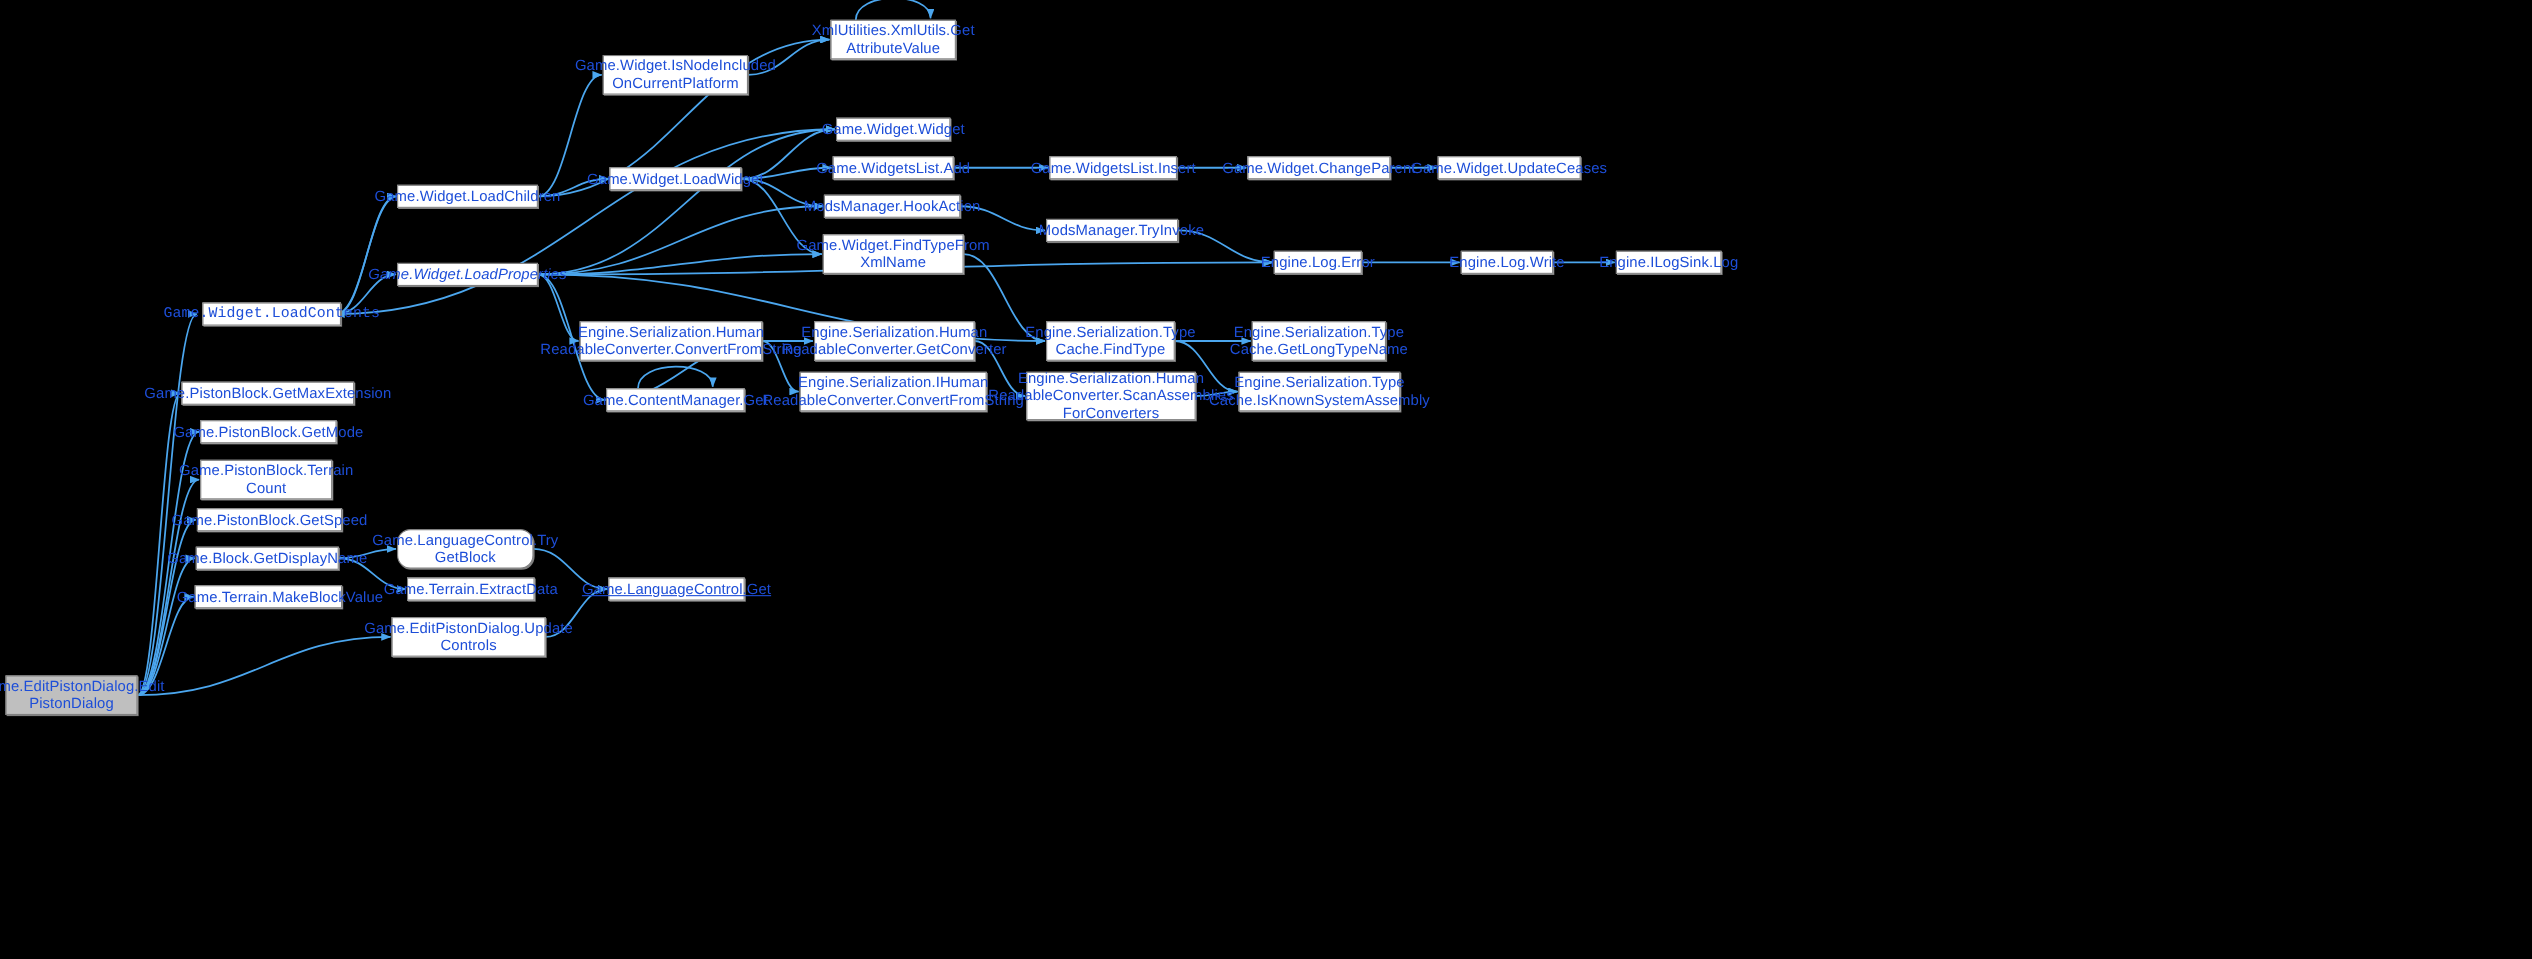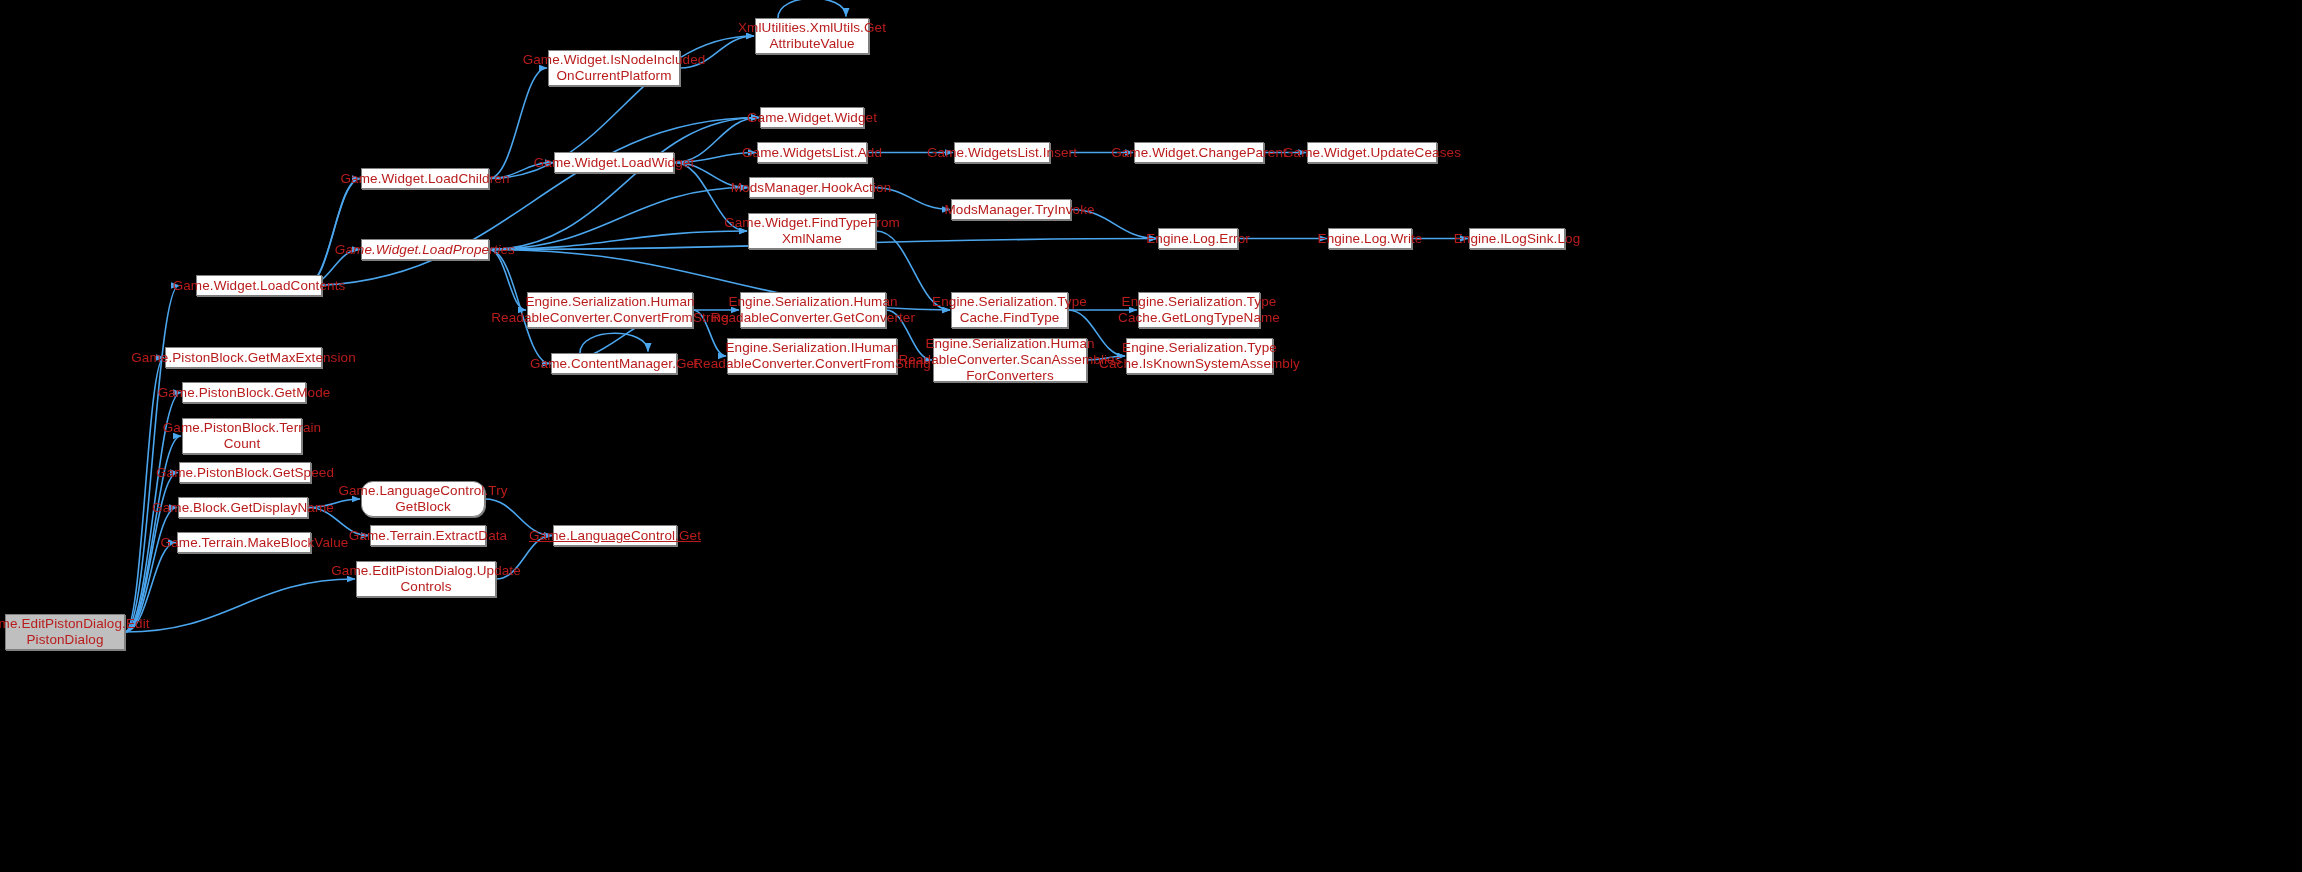"XmlUtilities.XmlUtils.Get" .gnode { color: #b91c1c -> #1d4ed8 }
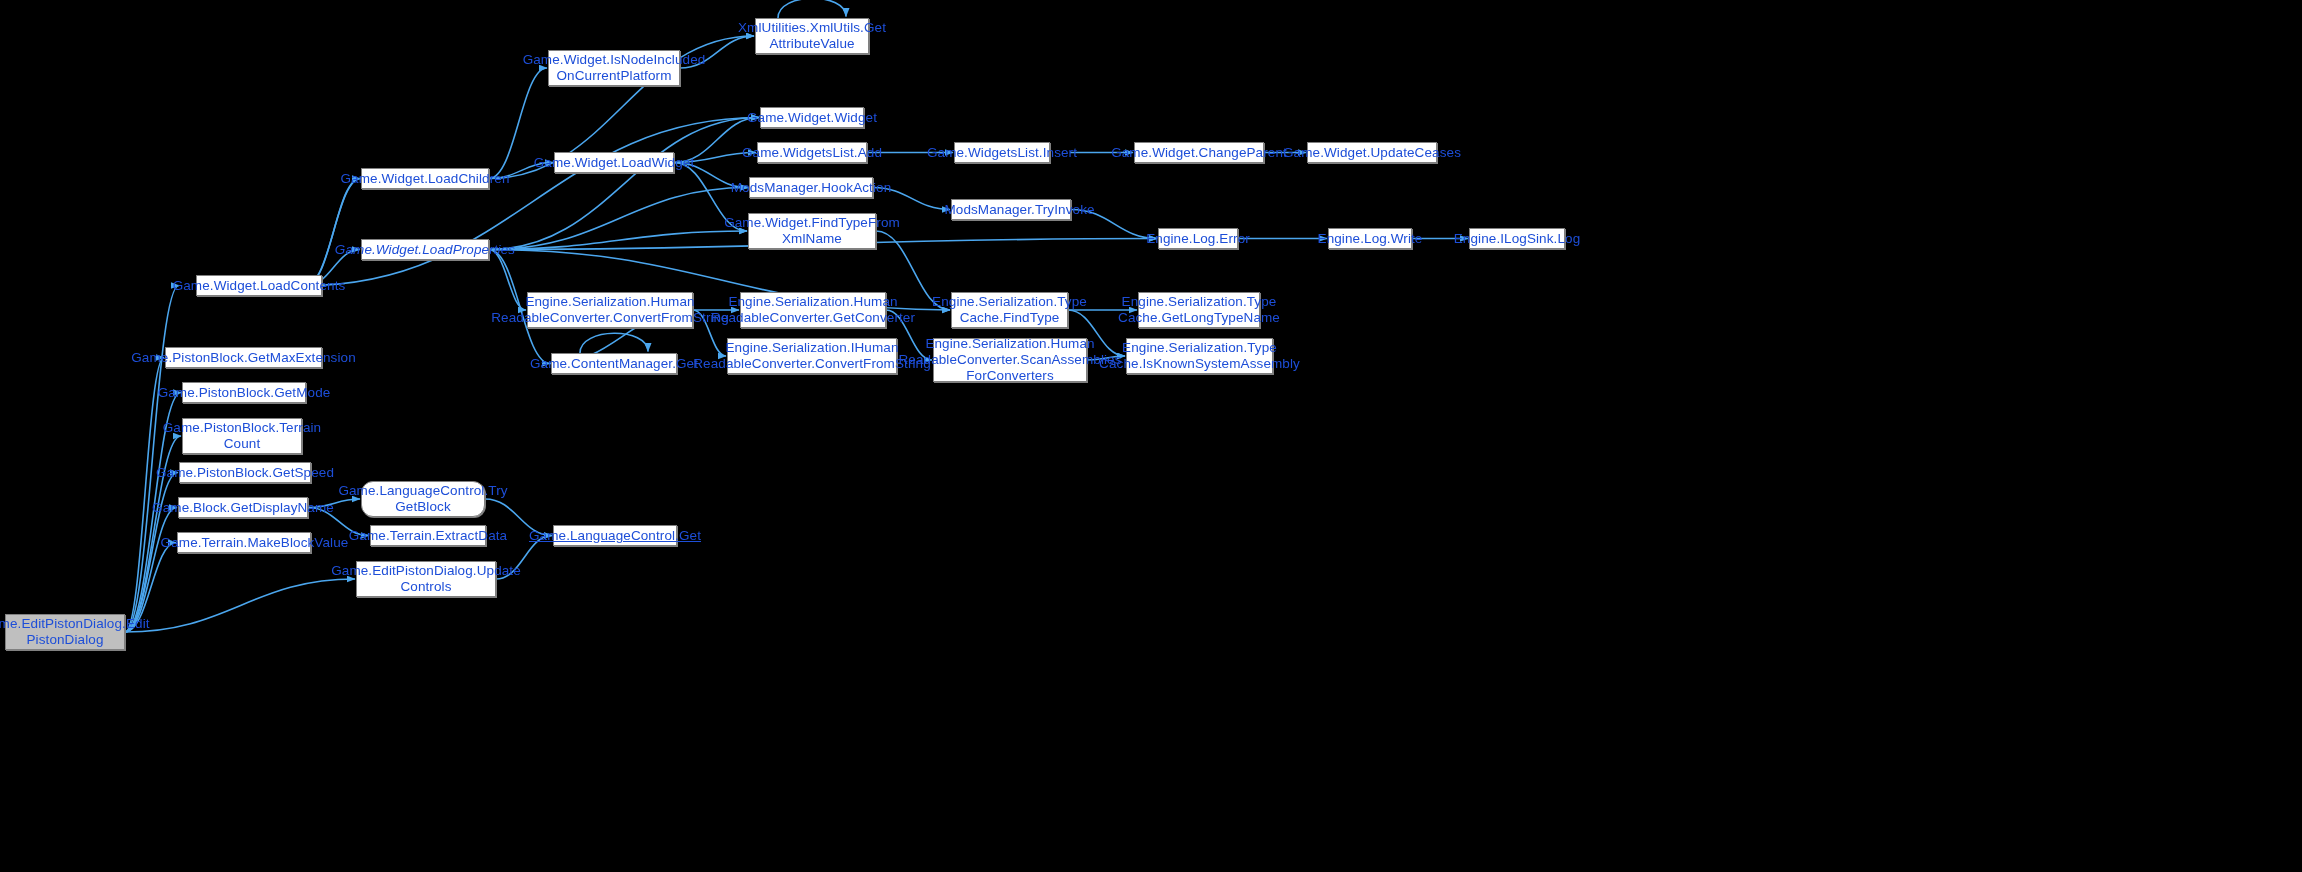"Game.WidgetsList.Insert" div.gnode { width: 96px -> 116px }
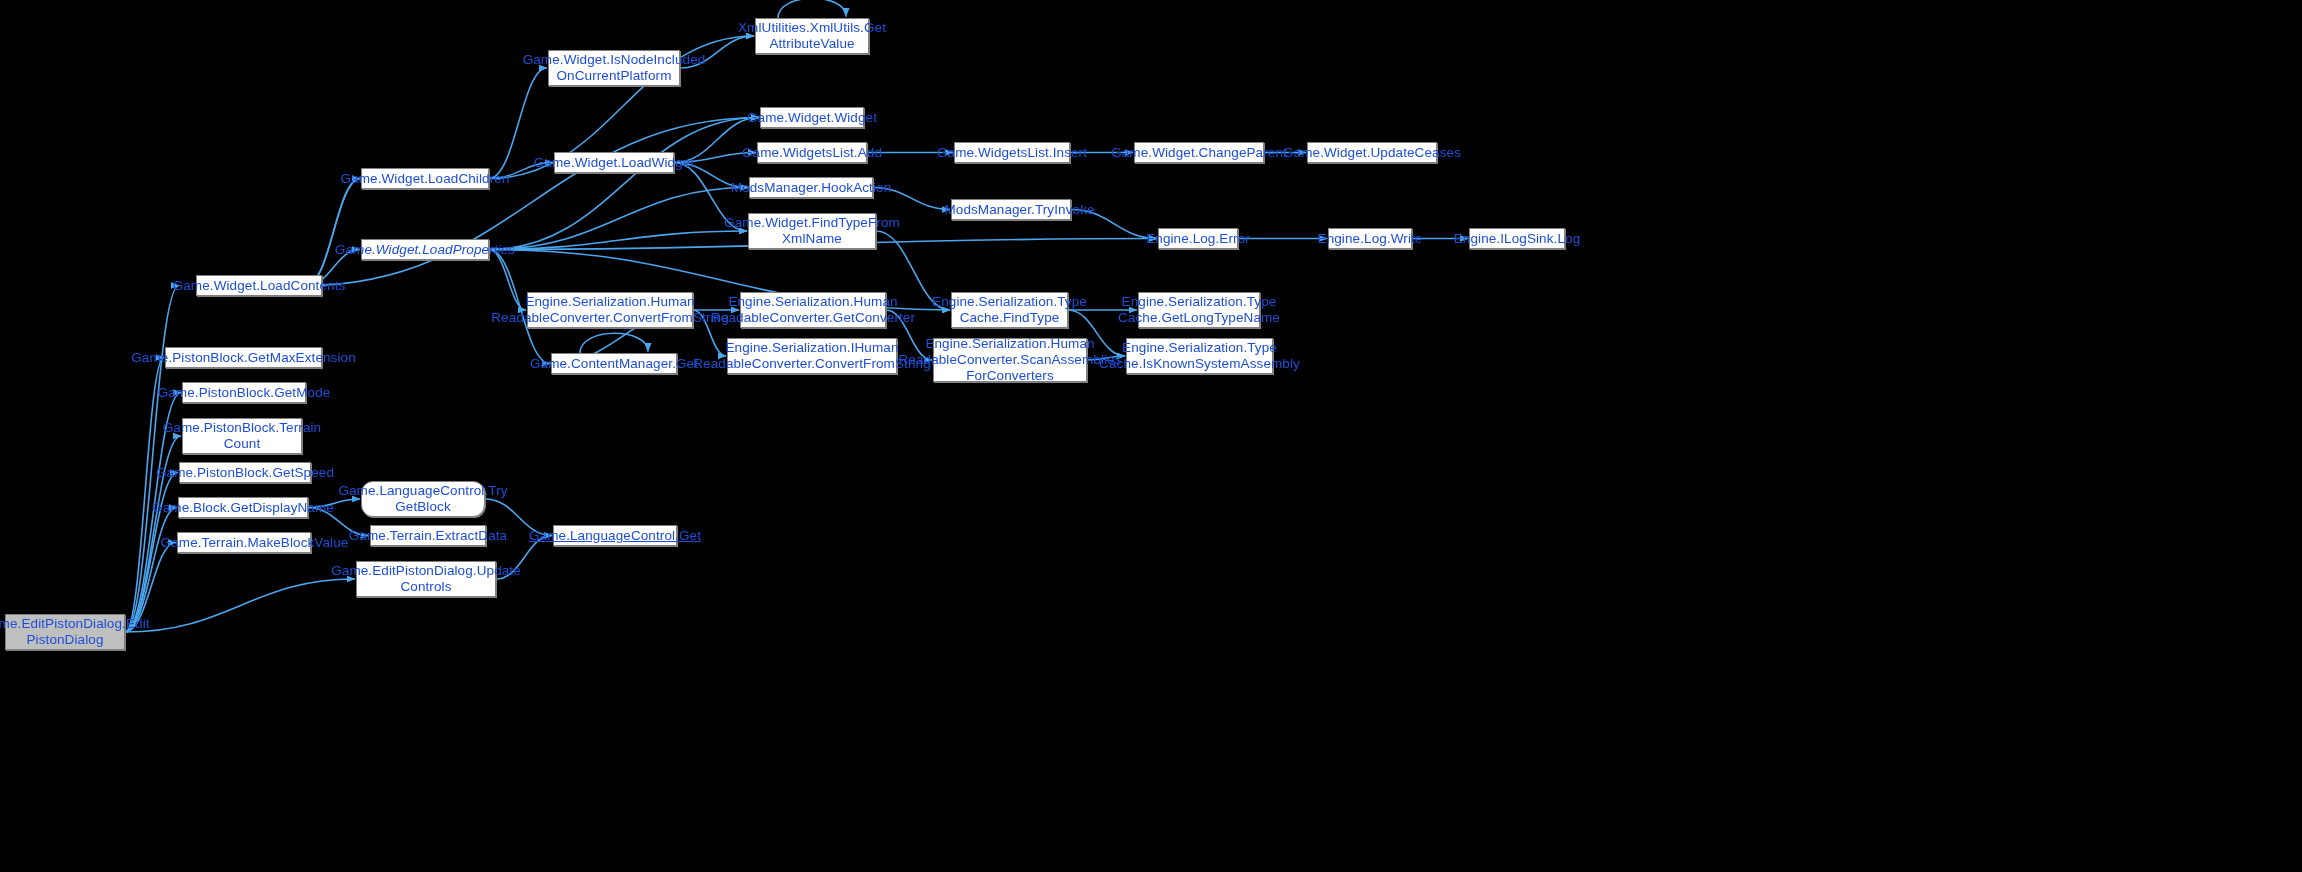"Game.Widget.LoadContents" div.gnode { font-family: none -> Liberation Mono, monospace; left: 196px -> 184px }
